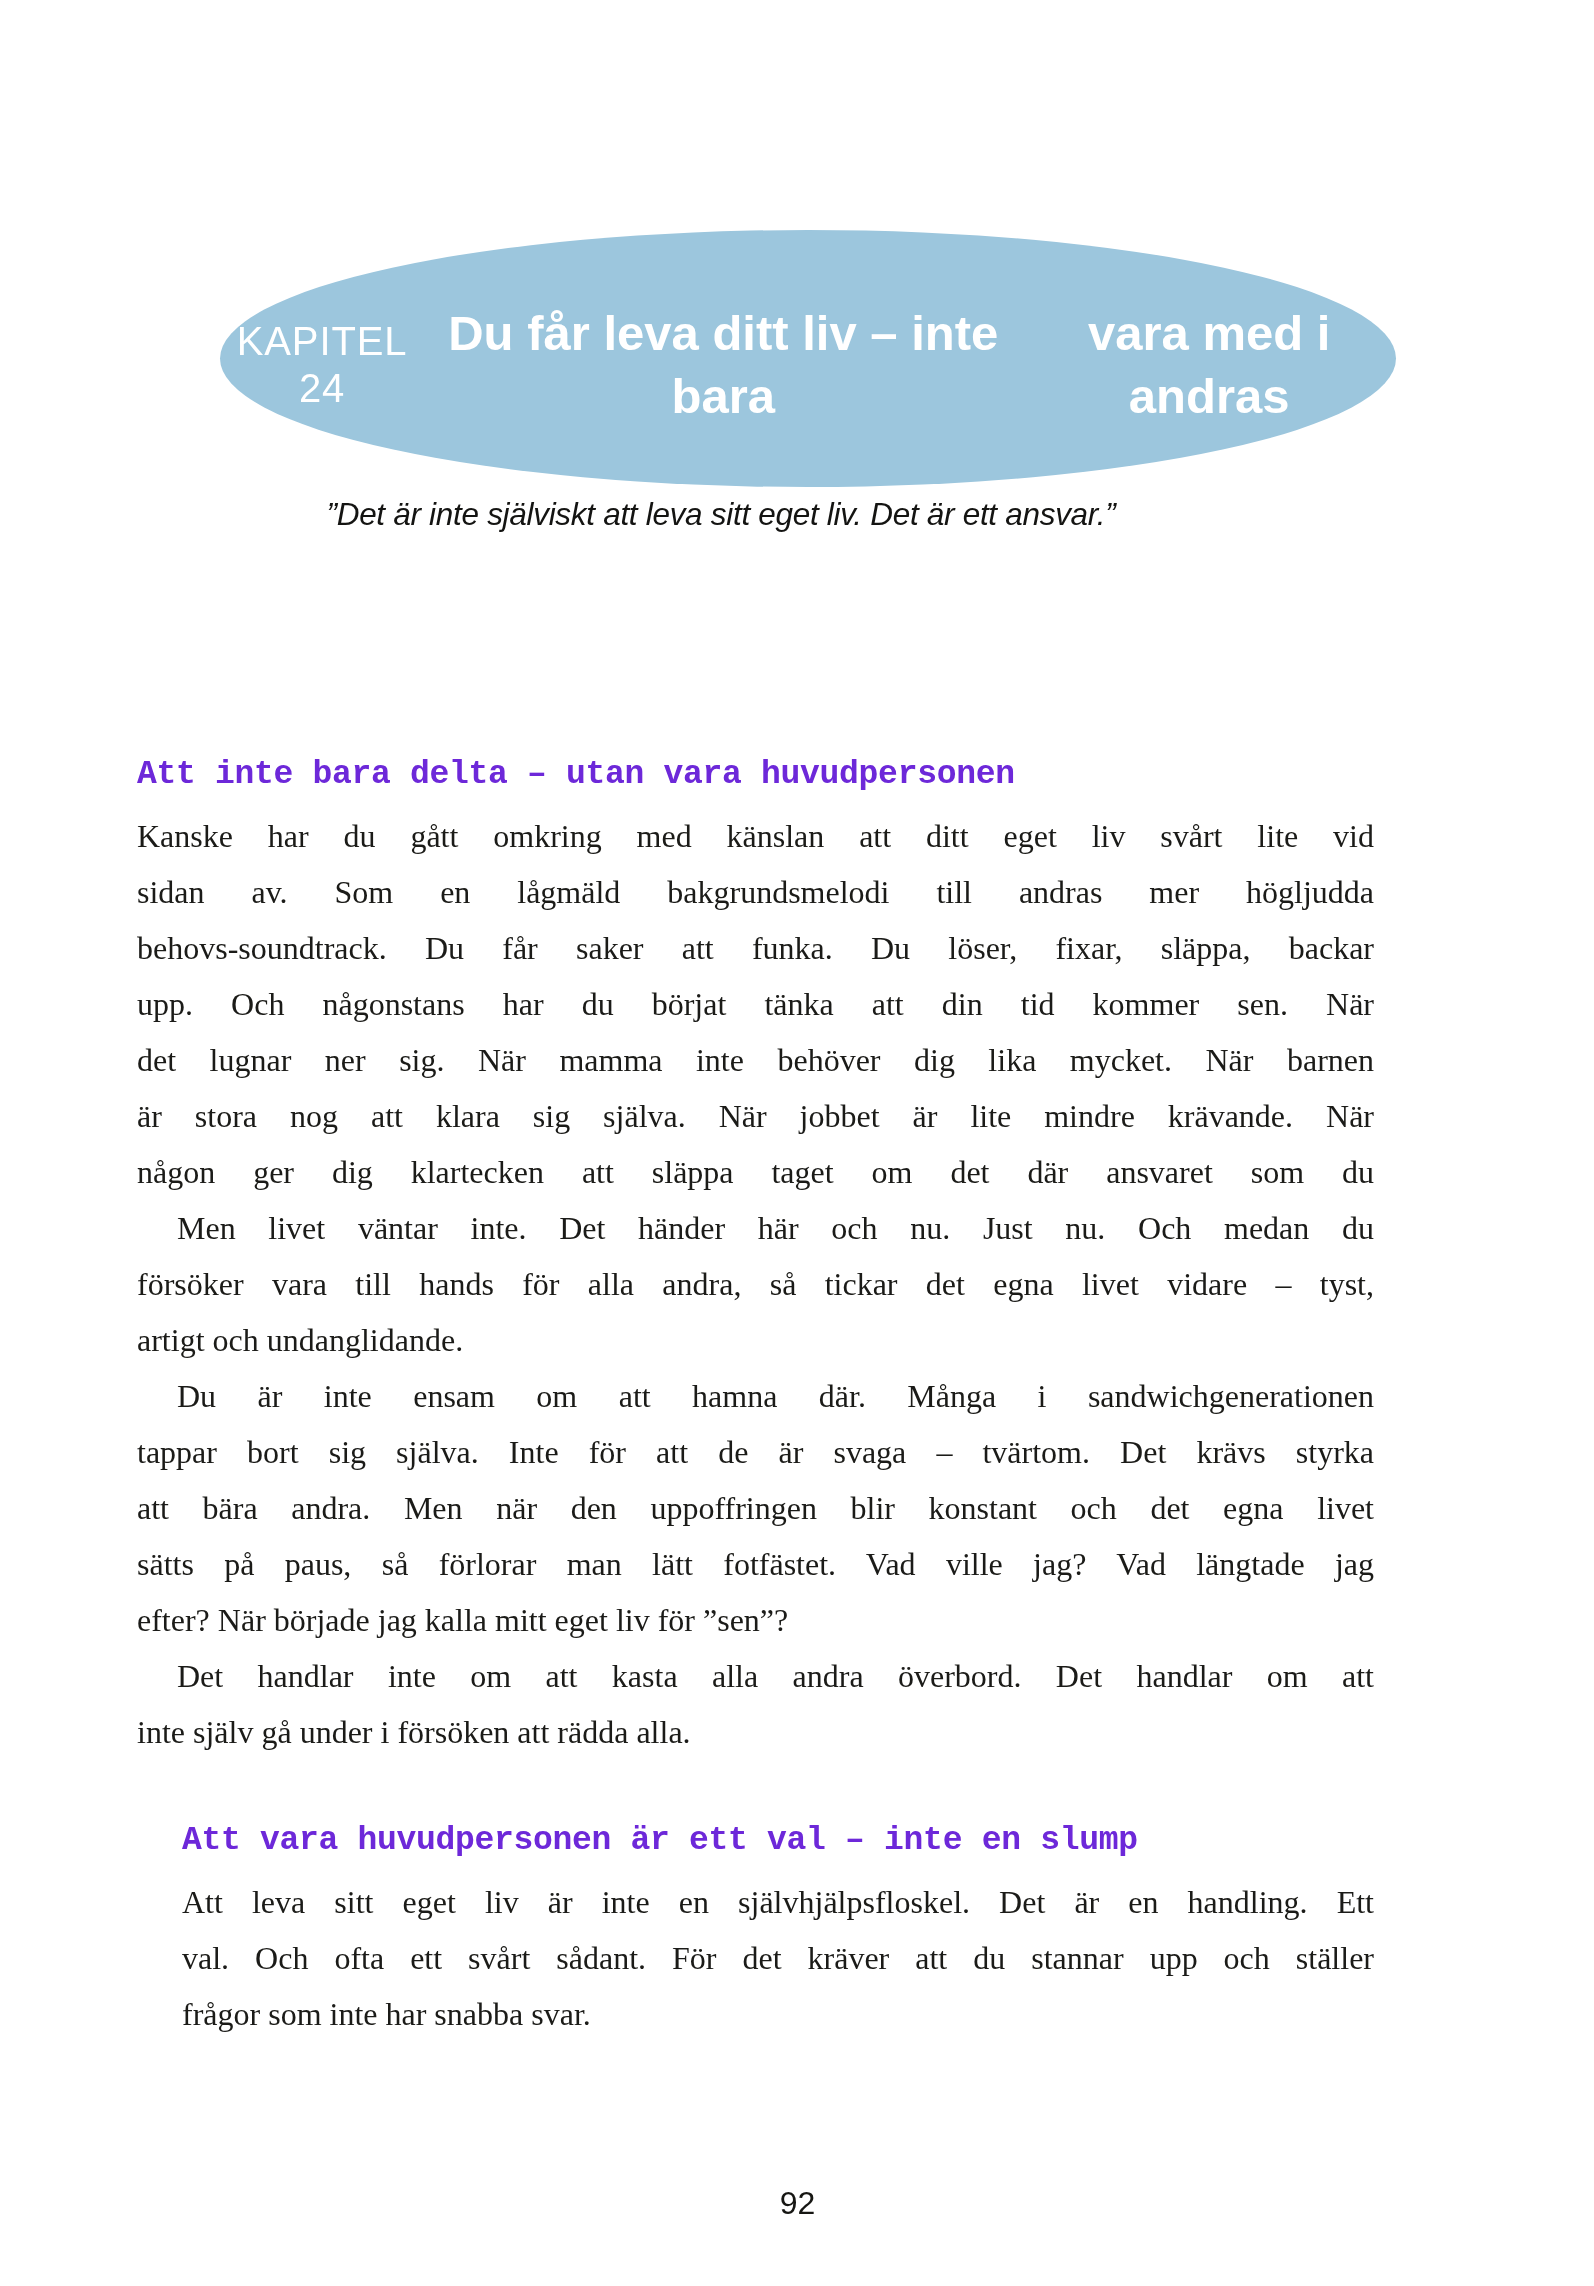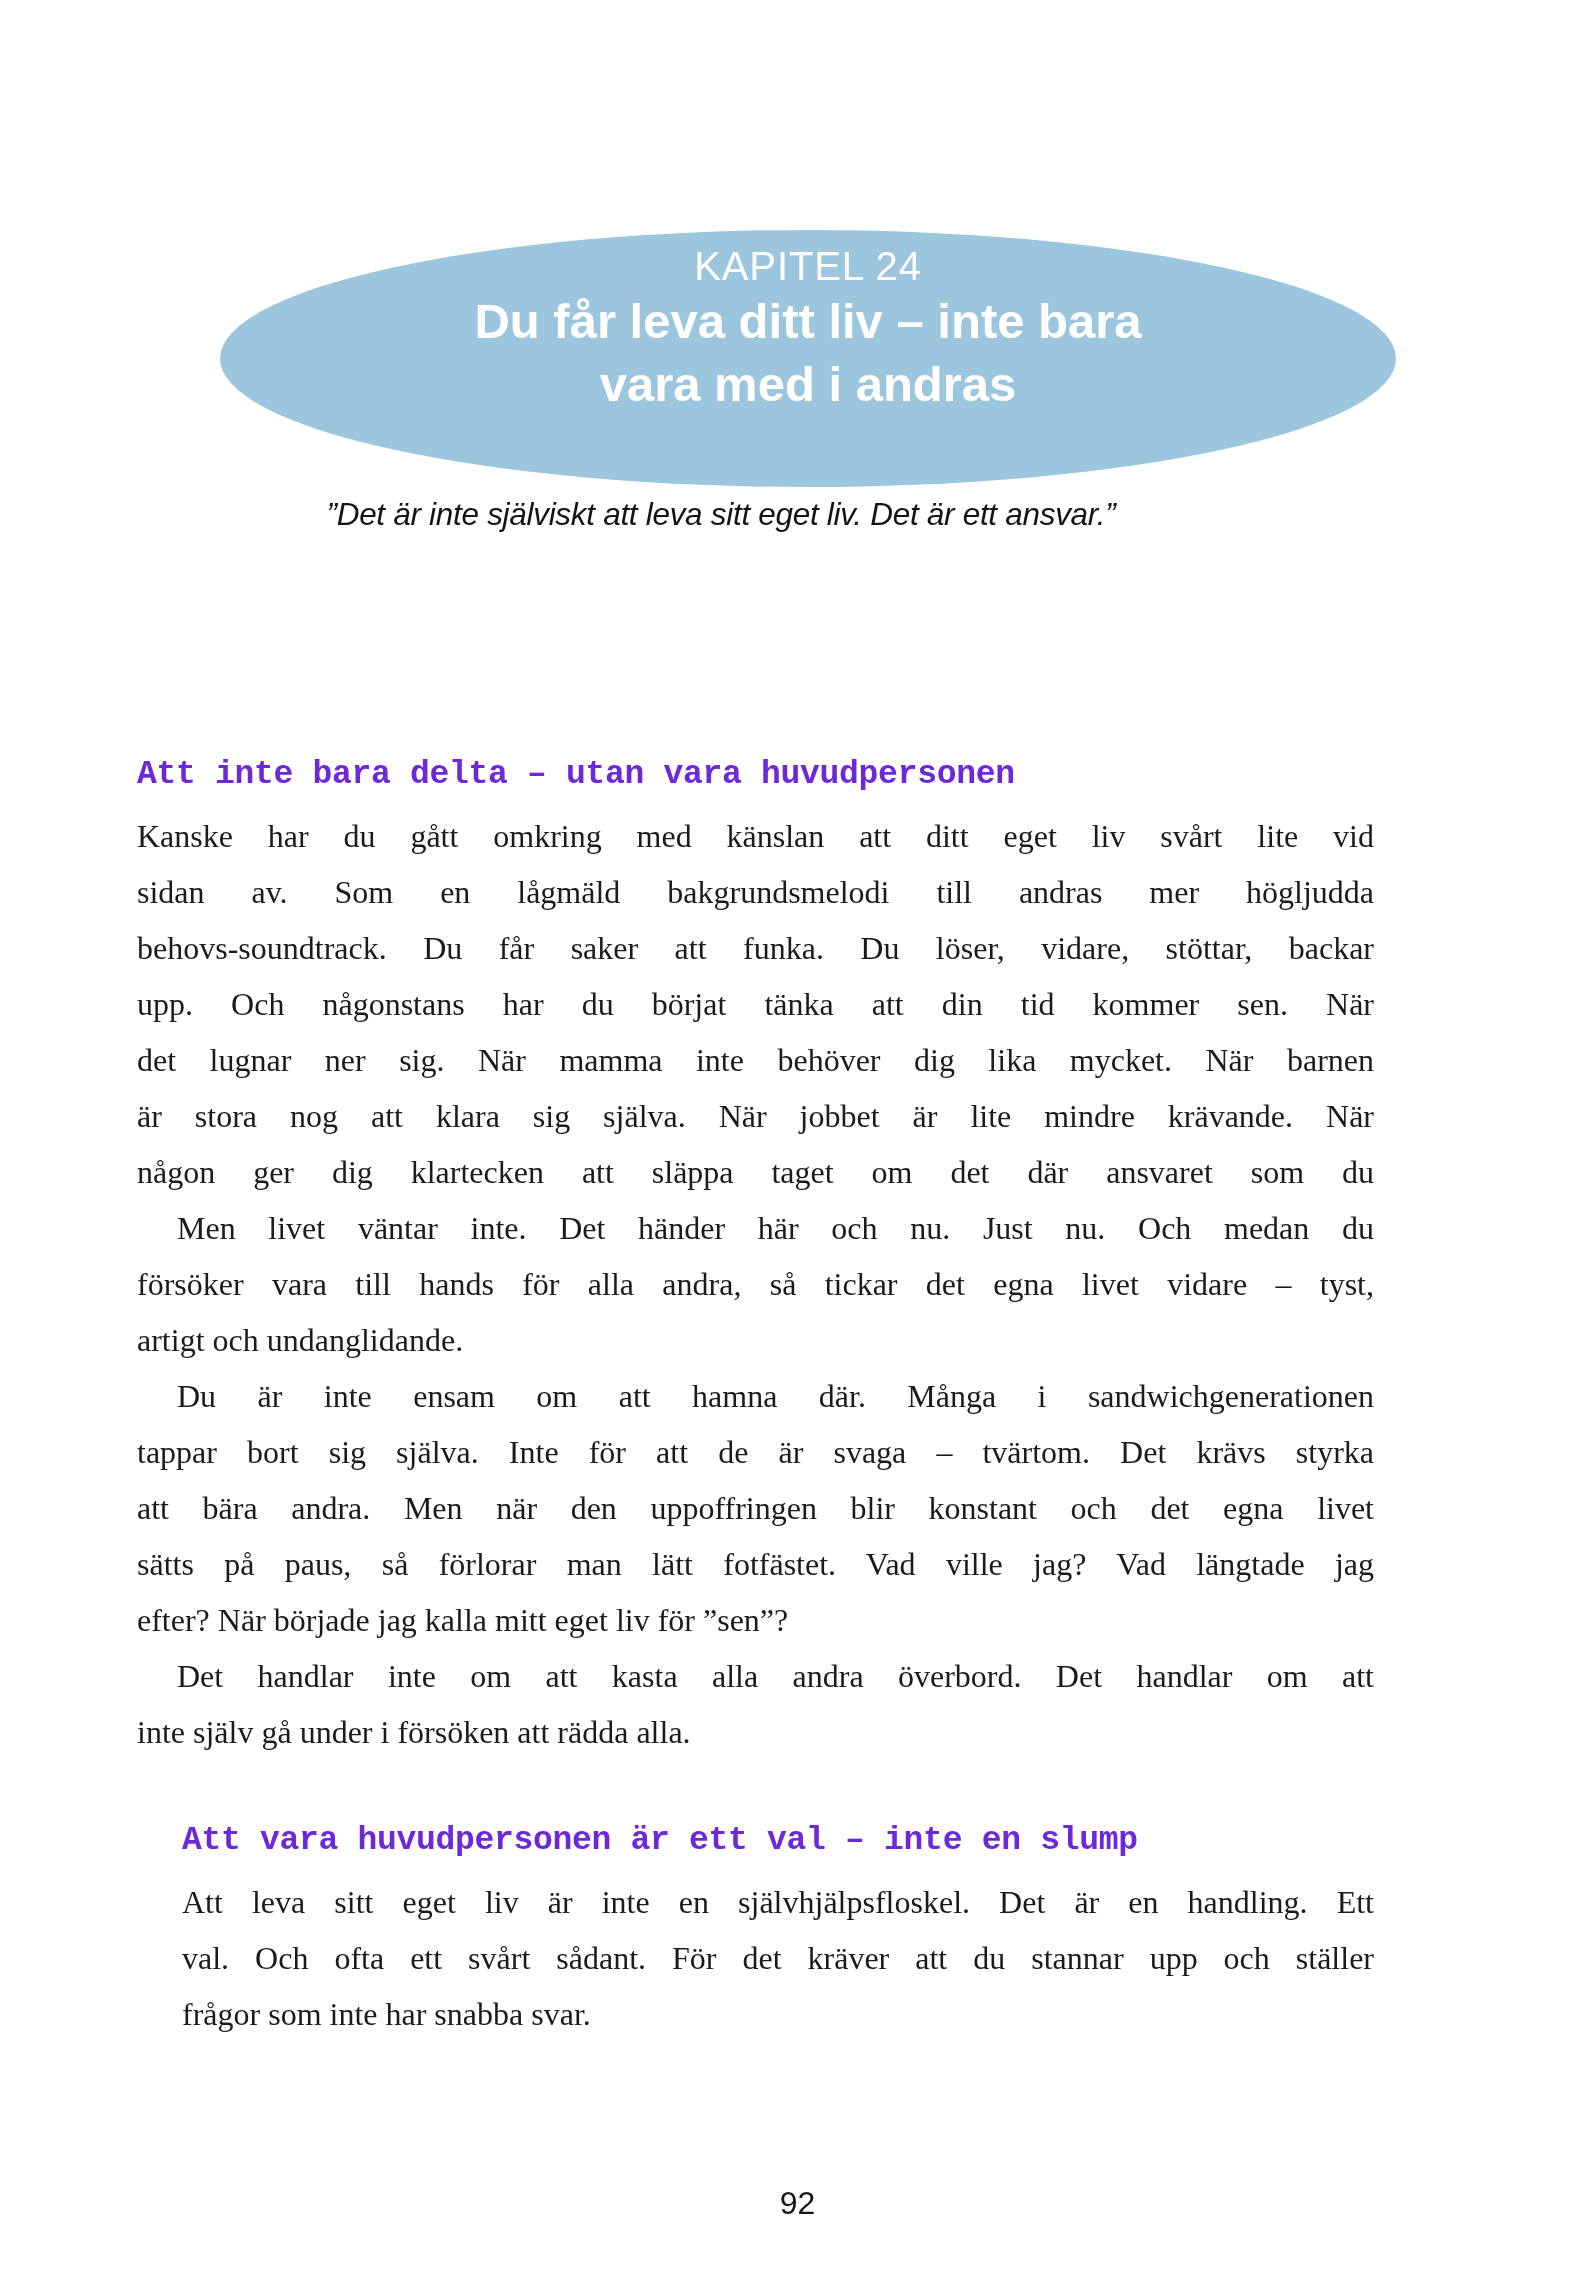"KAPITEL 24" .badge { flex-direction: column -> row }
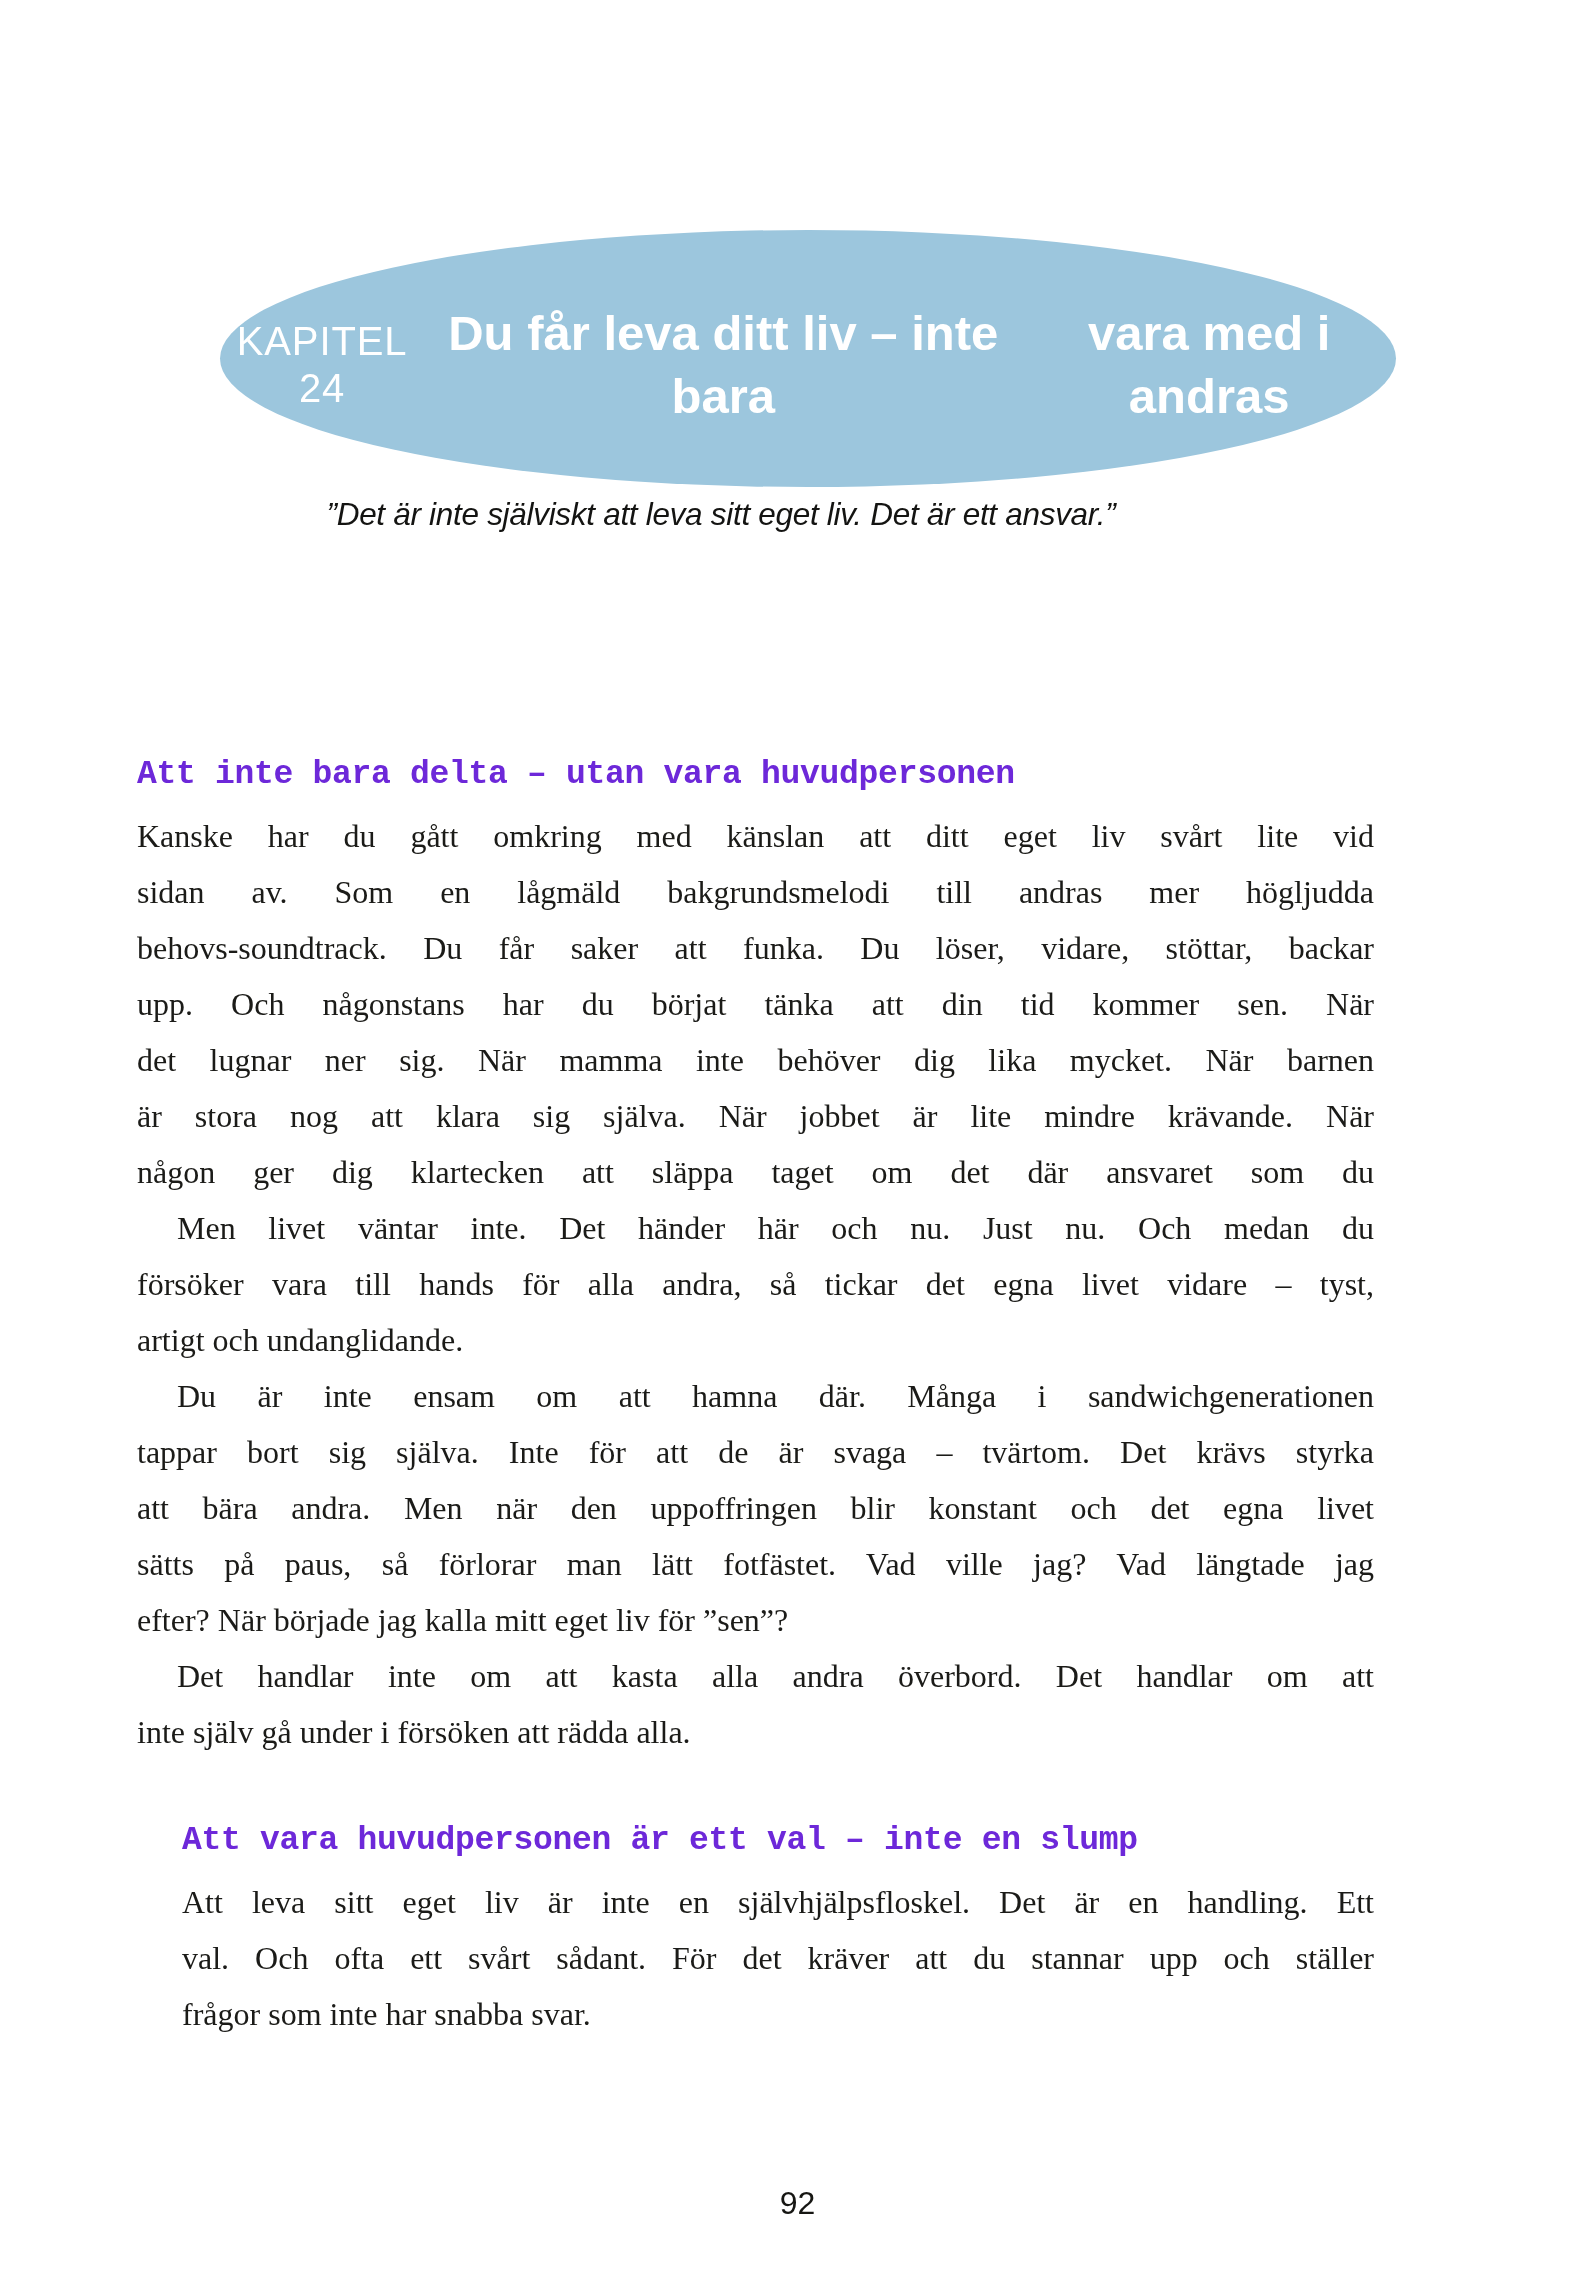"behovs-soundtrack. Du får saker att" div.line { text: vidare, stöttar -> fixar, släppa }
